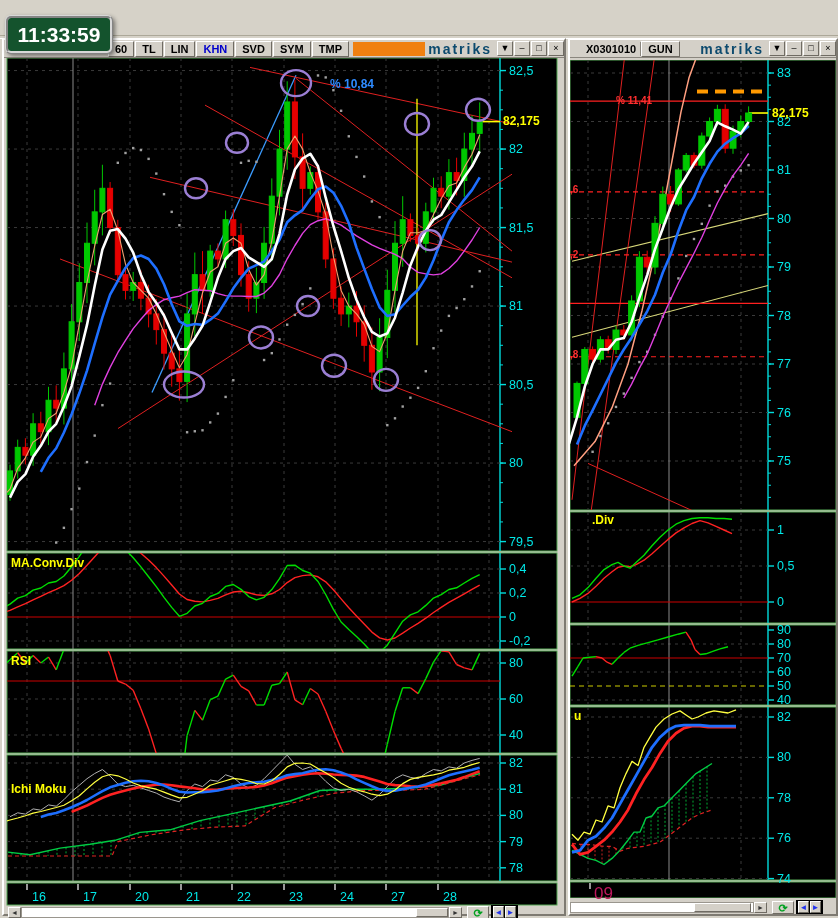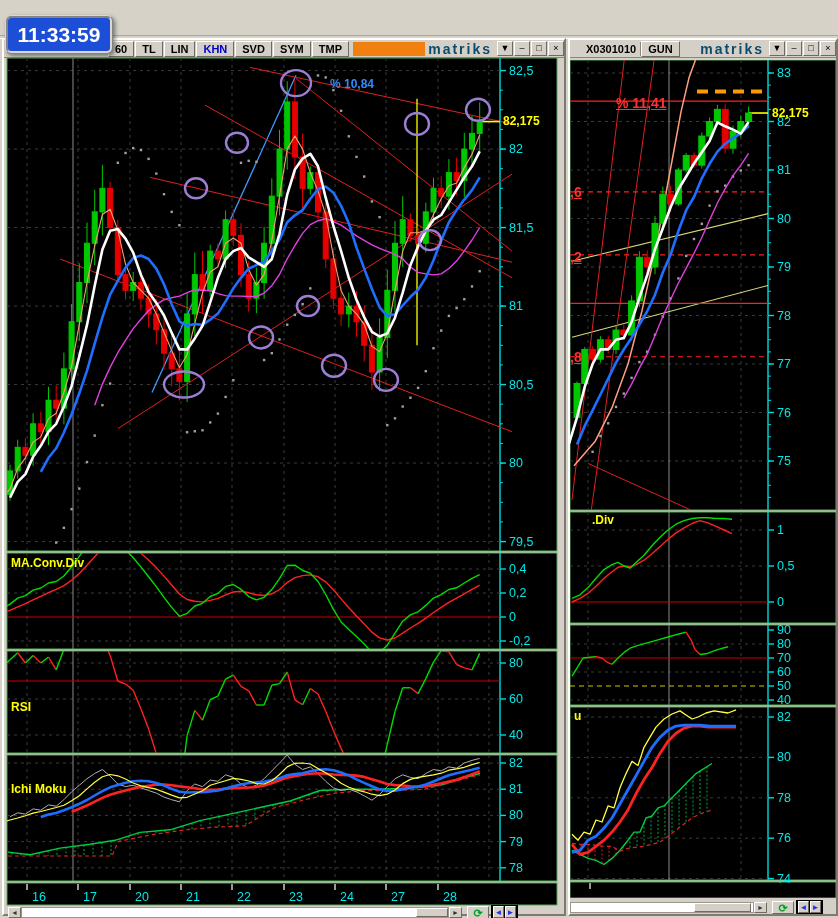"11:33:59" #clock { background: #1d4ed8 -> #14532d }
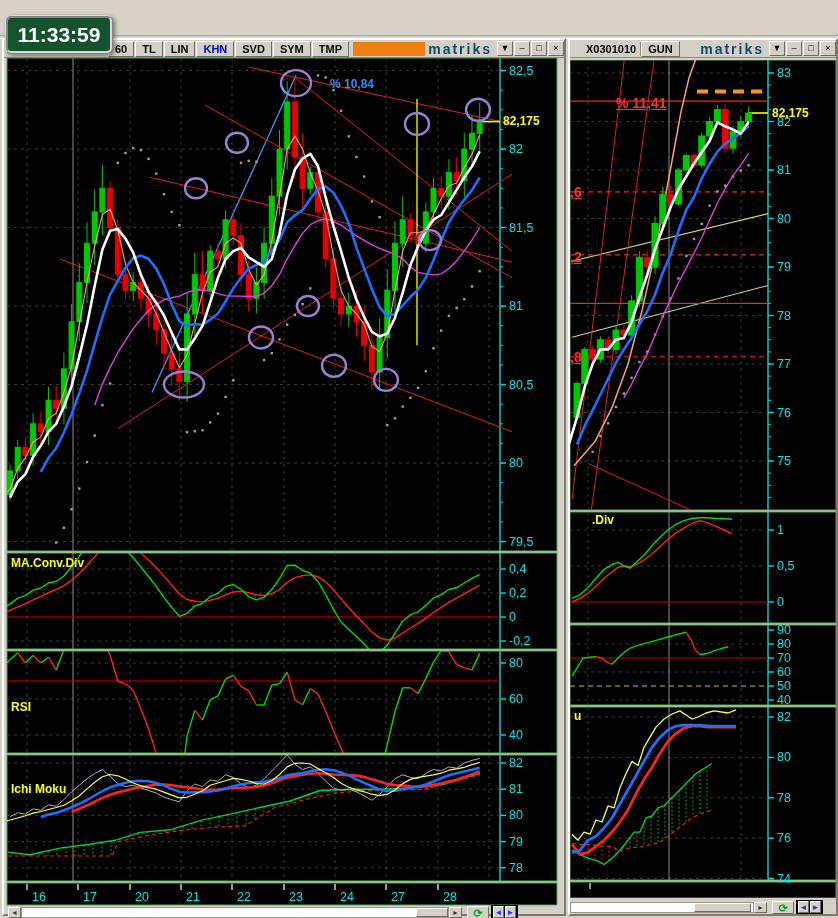"% 11,41" .redlab { font-size: 14px -> 10px; text-decoration: underline -> none }
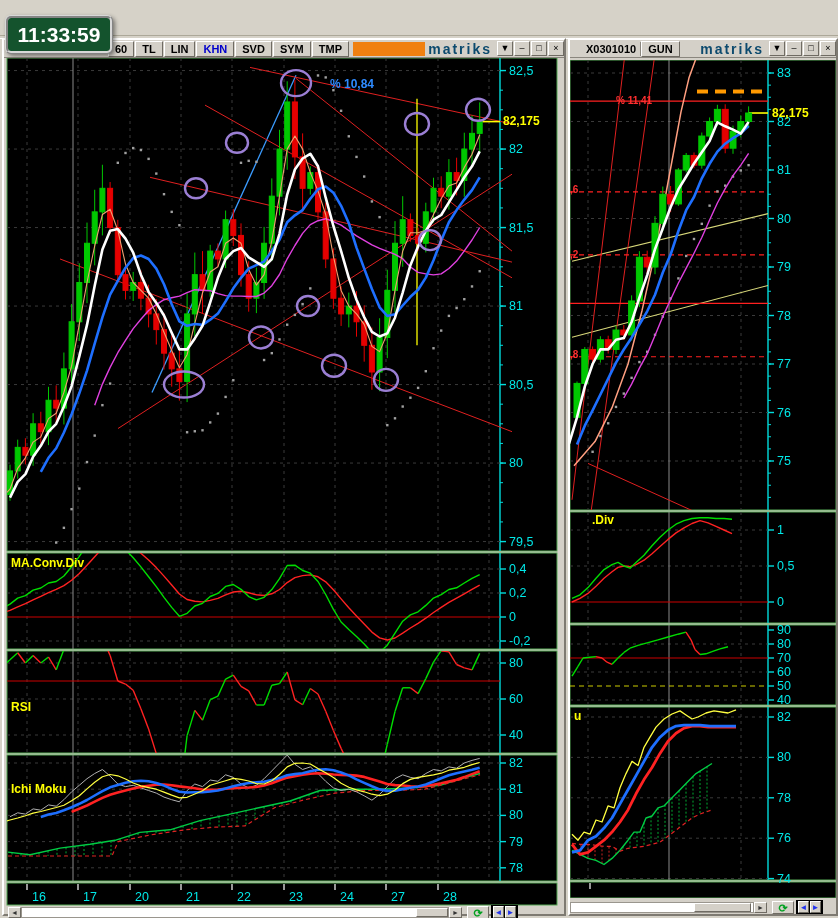"RSI" div.flabel { margin-top: 46px -> none }
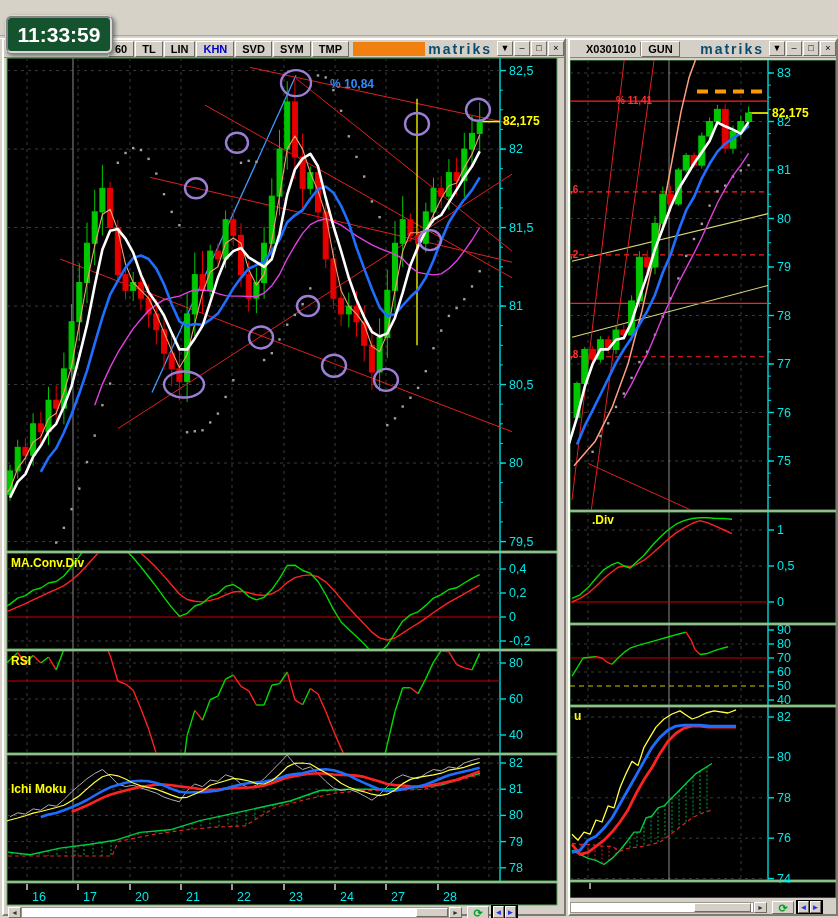"09" .cyanlab { color: #000000 -> #be185d; font-size: 12px -> 17px; font-style: italic -> none }
